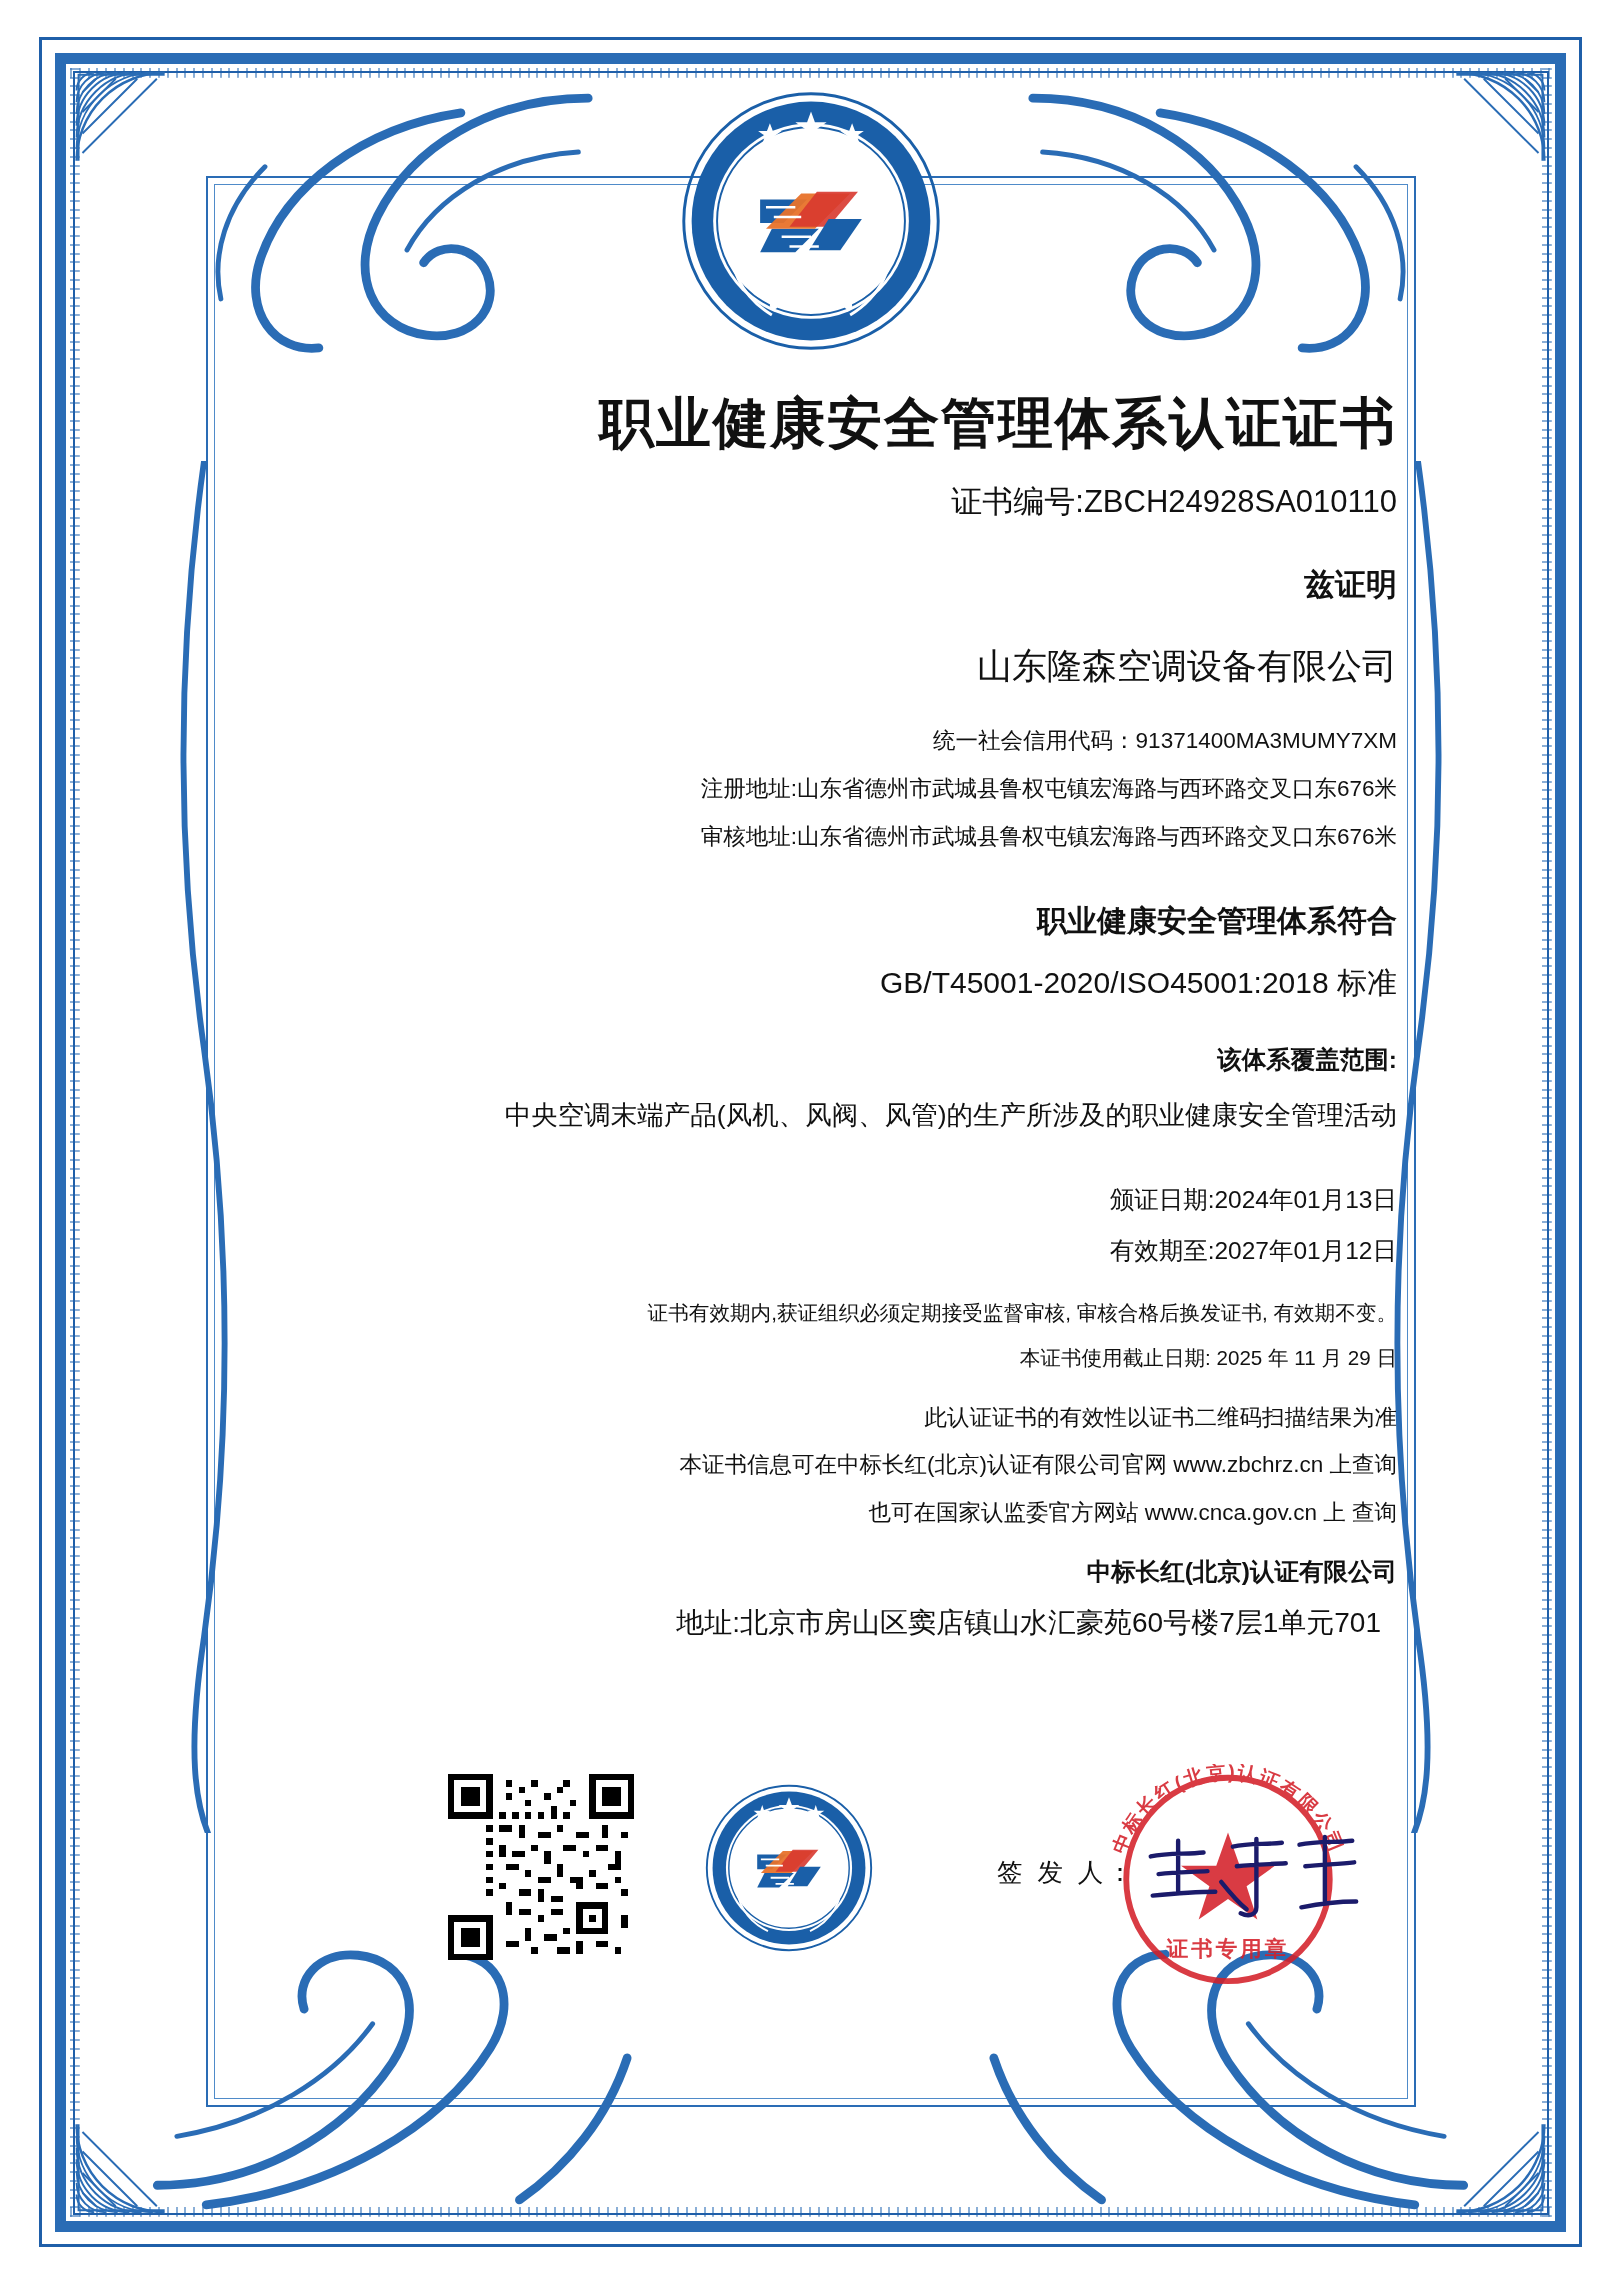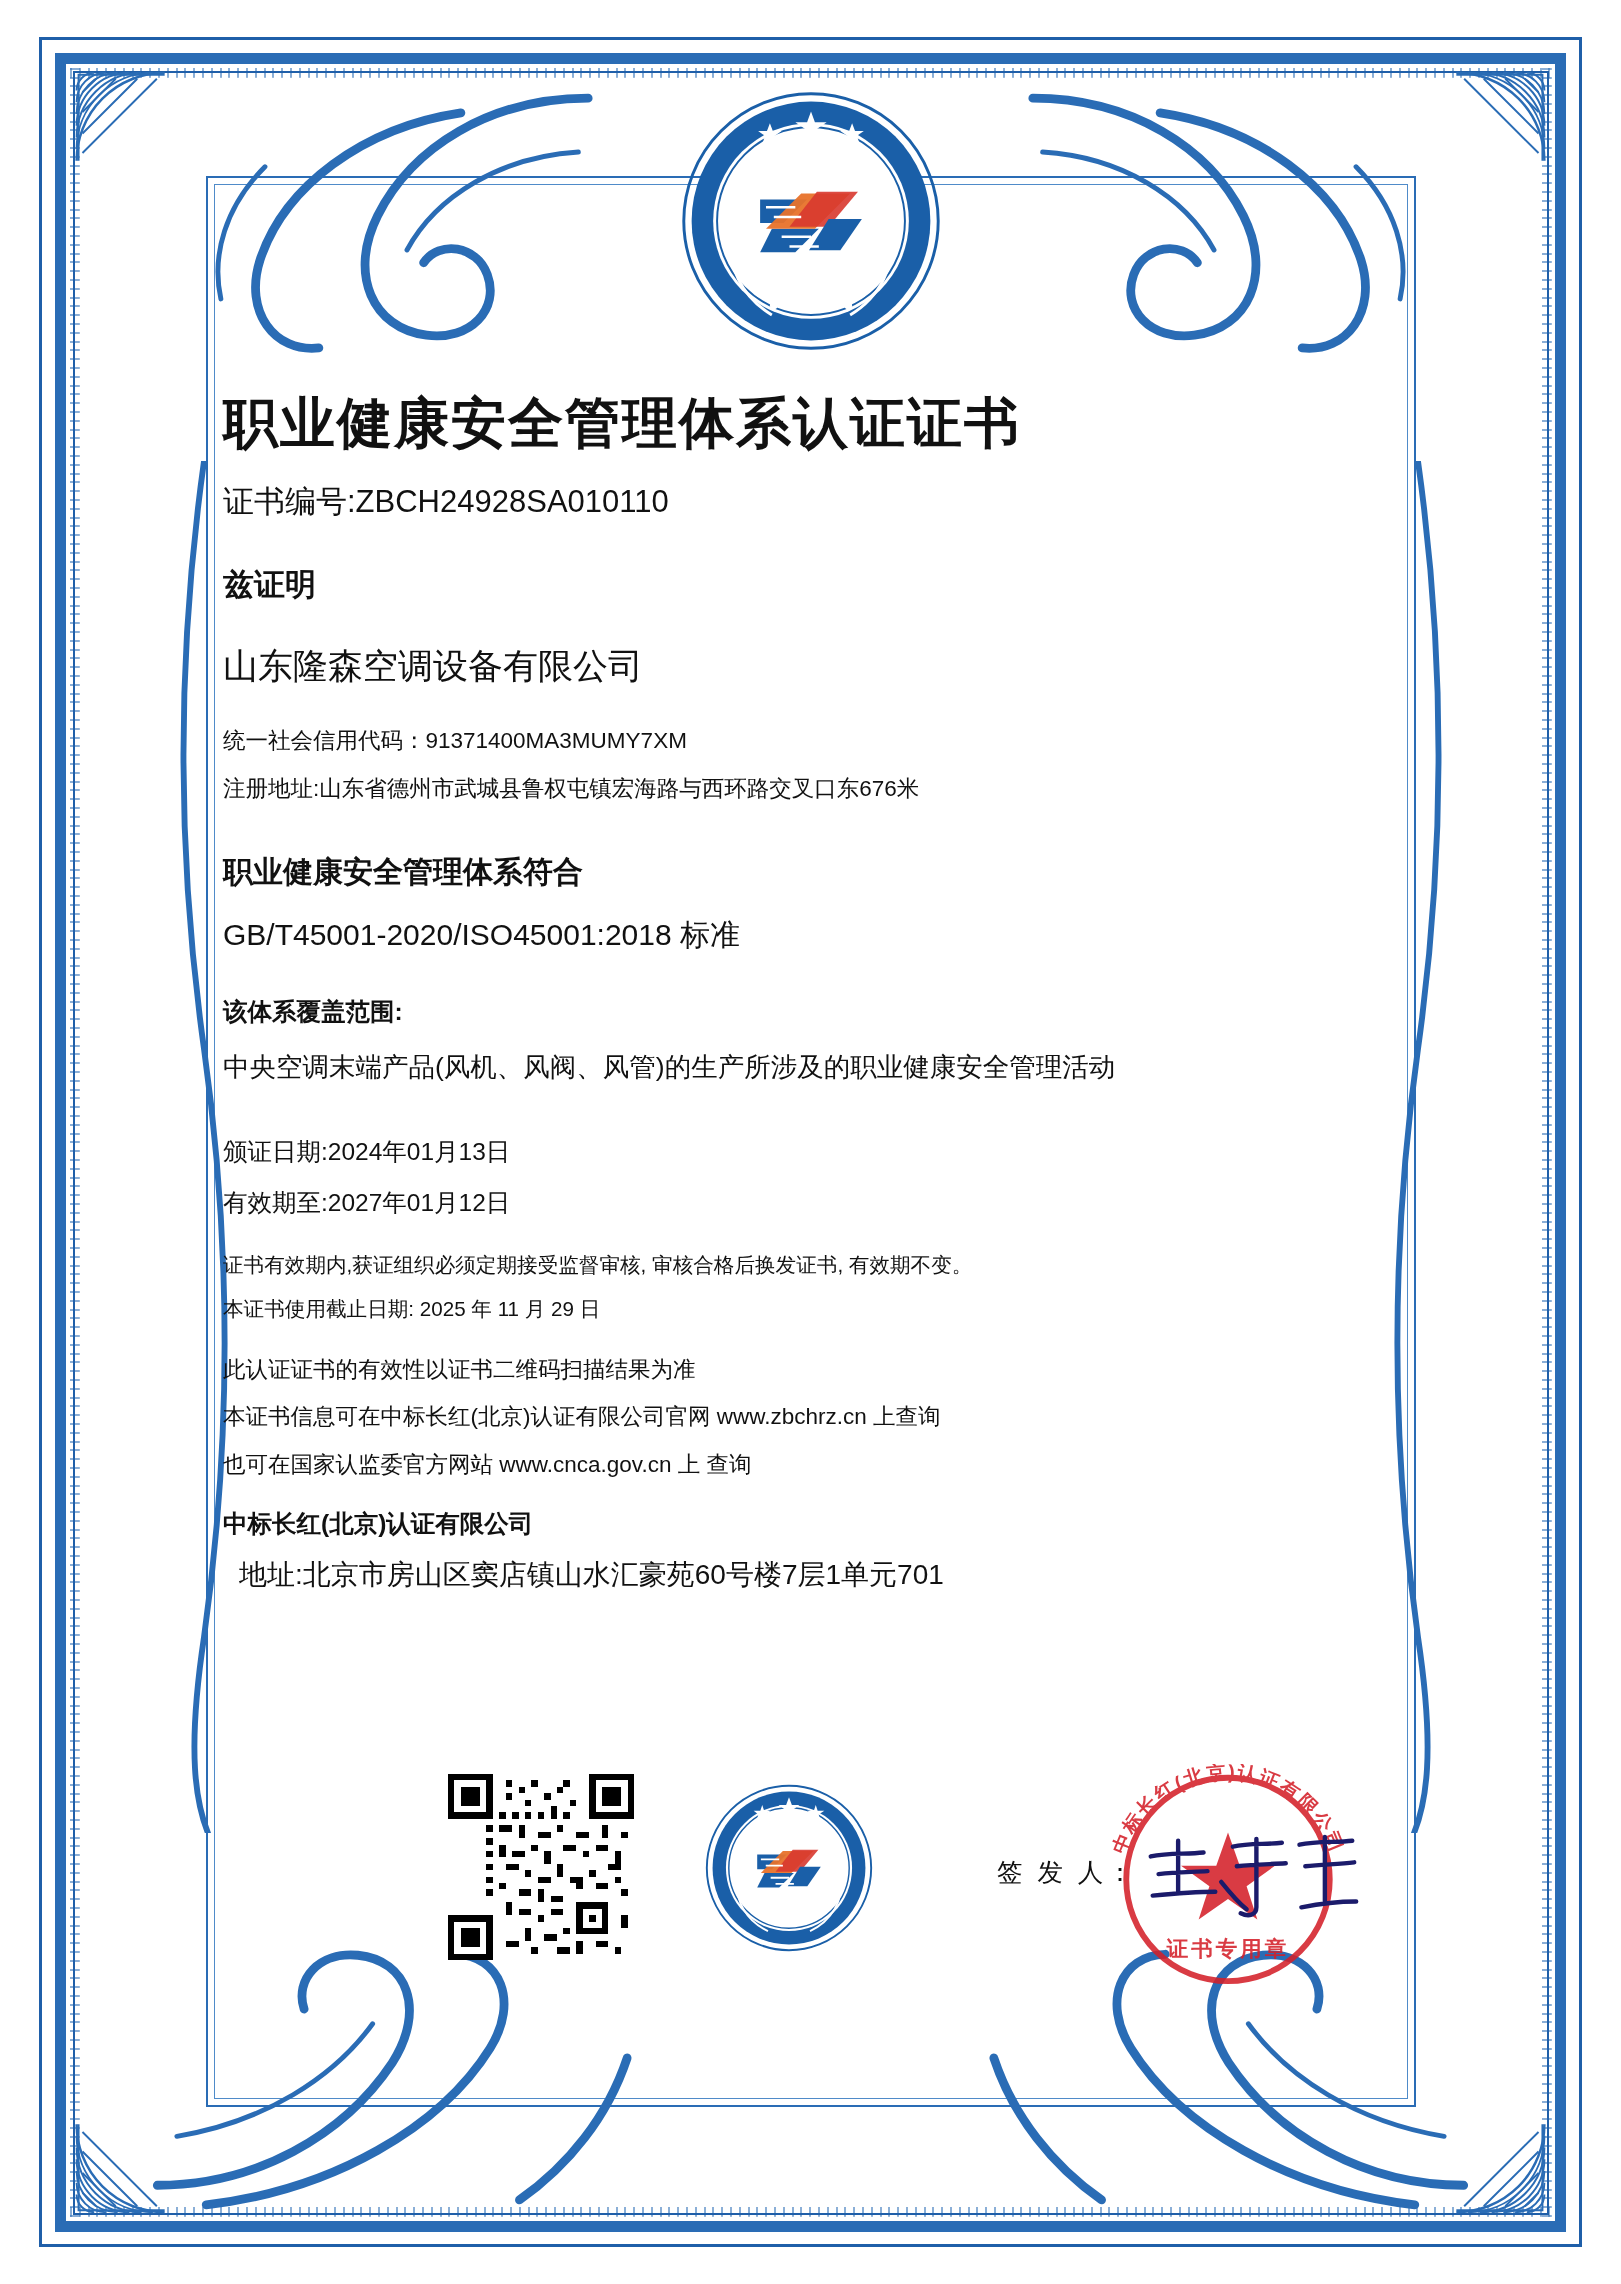"职业健康安全管理体系认证证书" .content { text-align: left -> right }
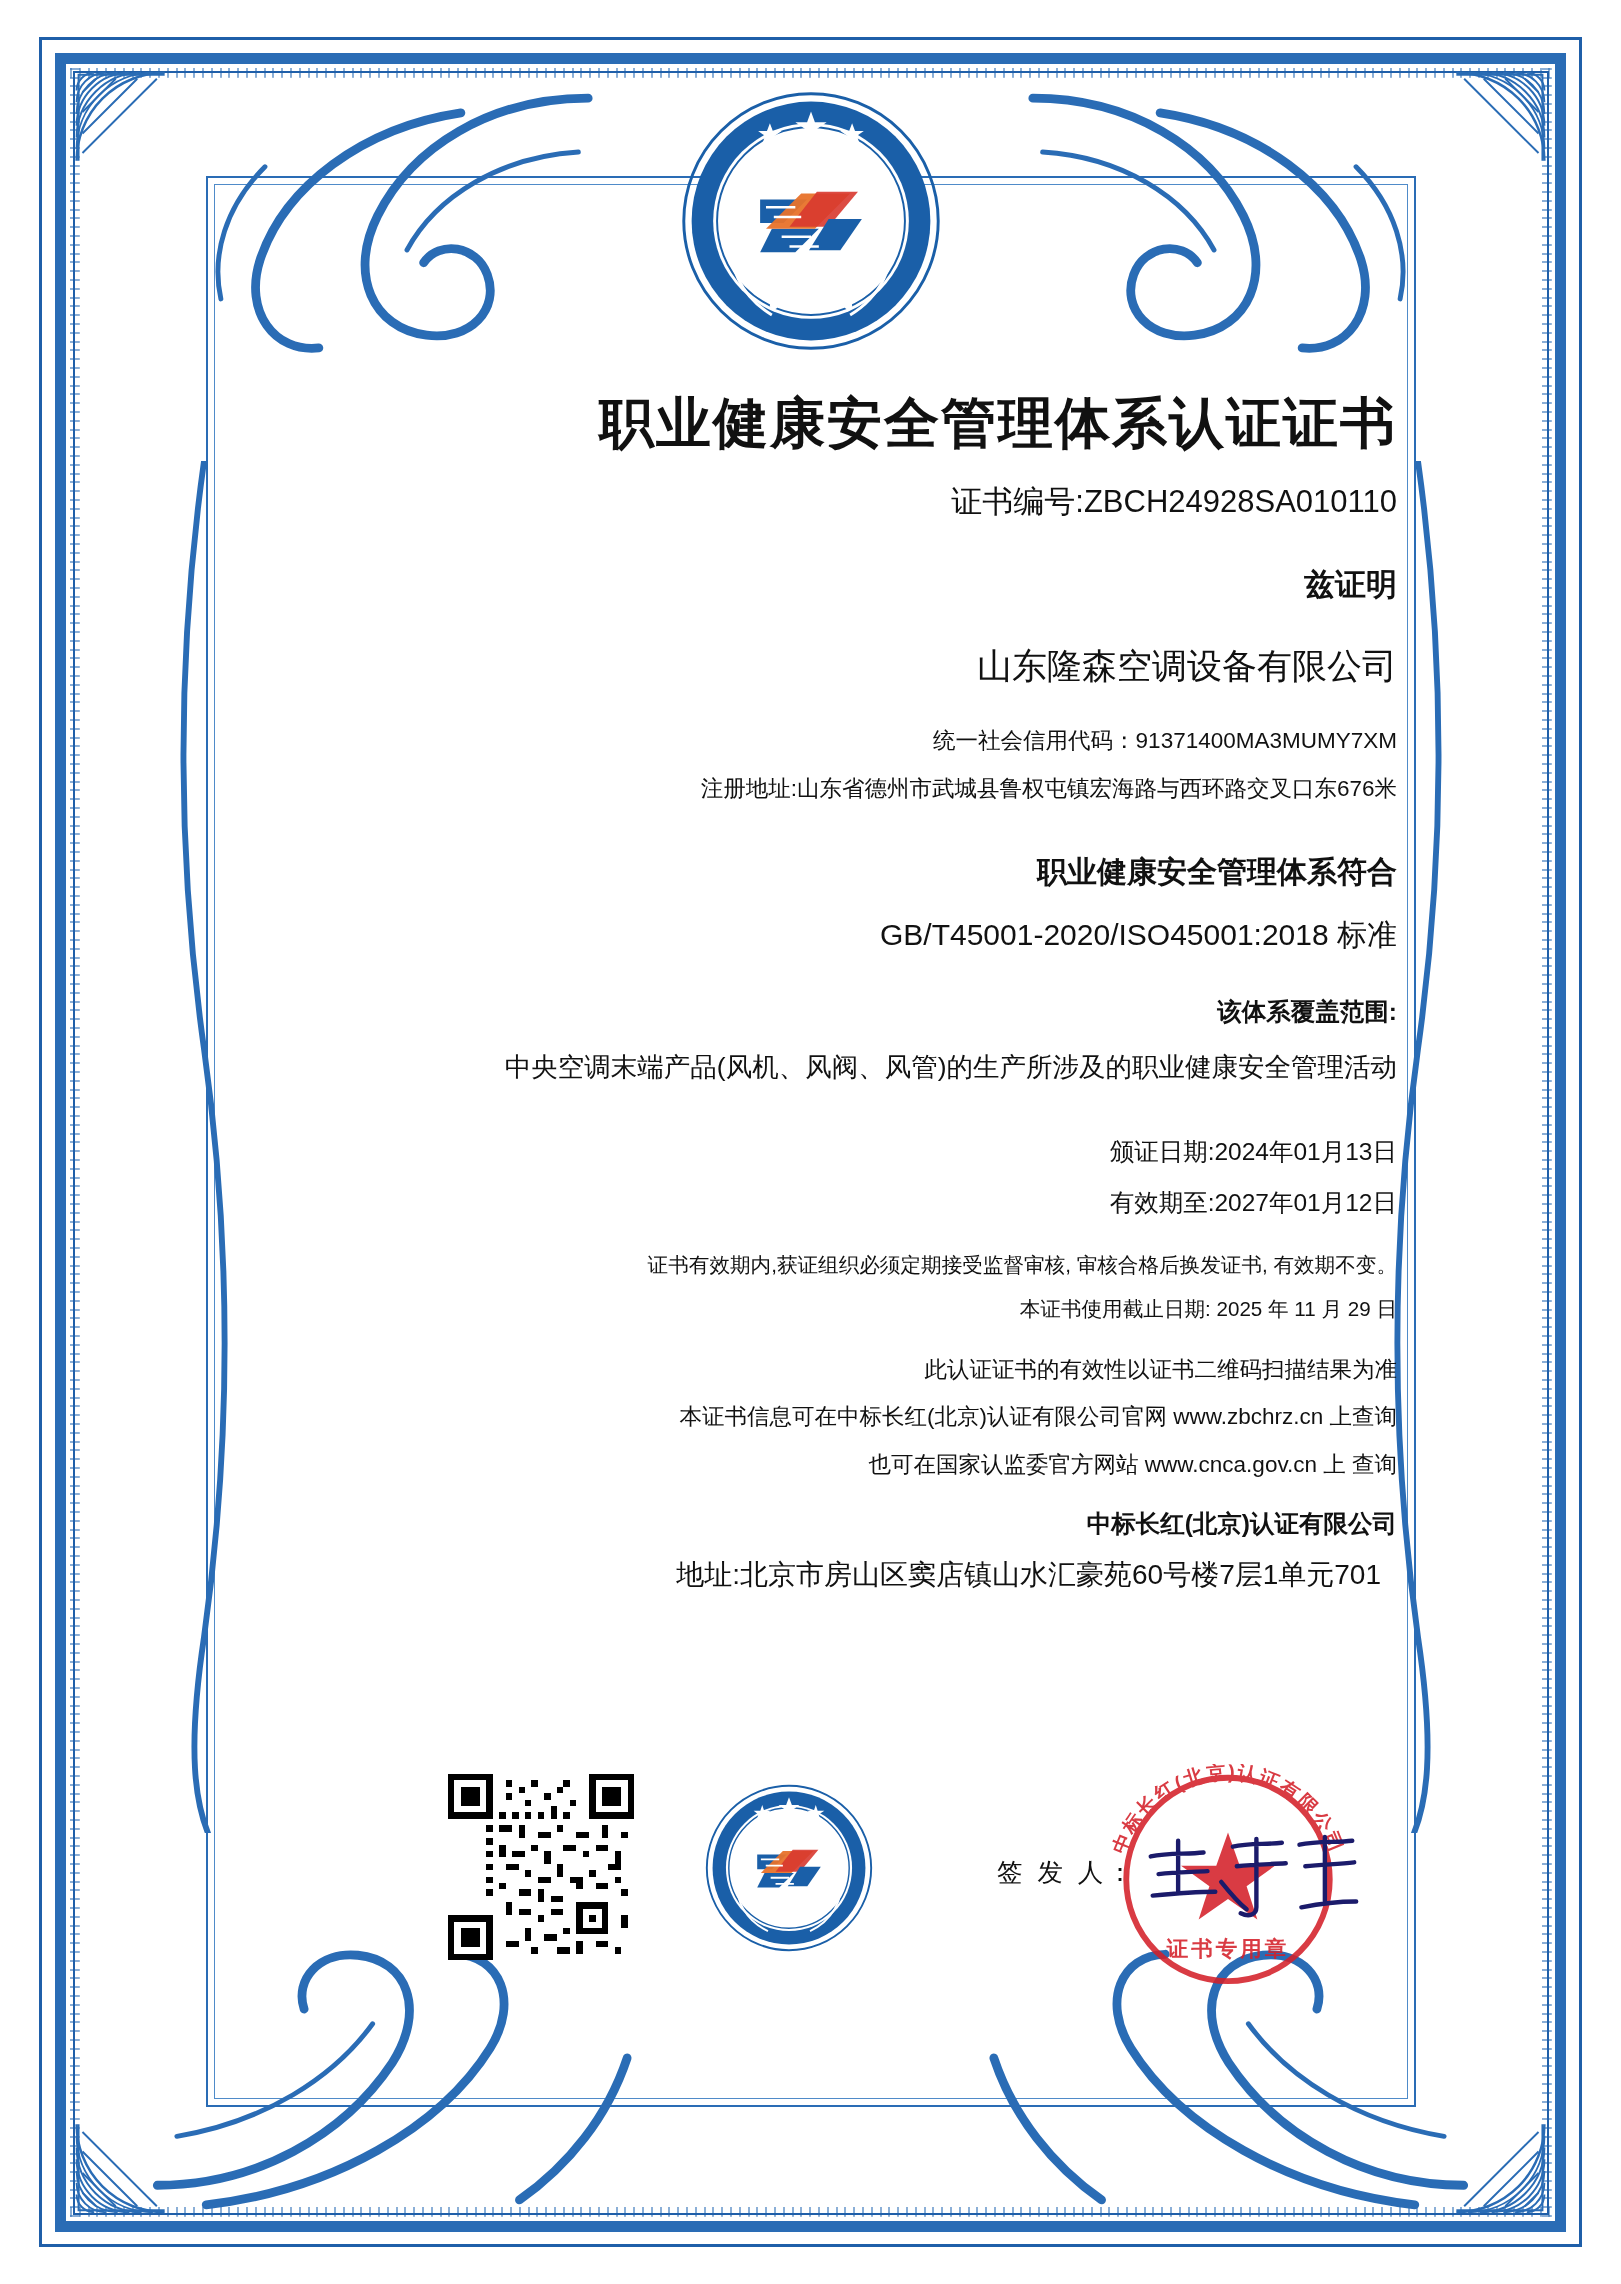"审核地址:山东省德州市武城县鲁权屯镇宏海路与西环路交叉口东676米" div.meta-line { html: none -> <div>审核地址:山东省德州市武城县鲁权屯镇宏海路与西环路交叉口东676米</div> }
